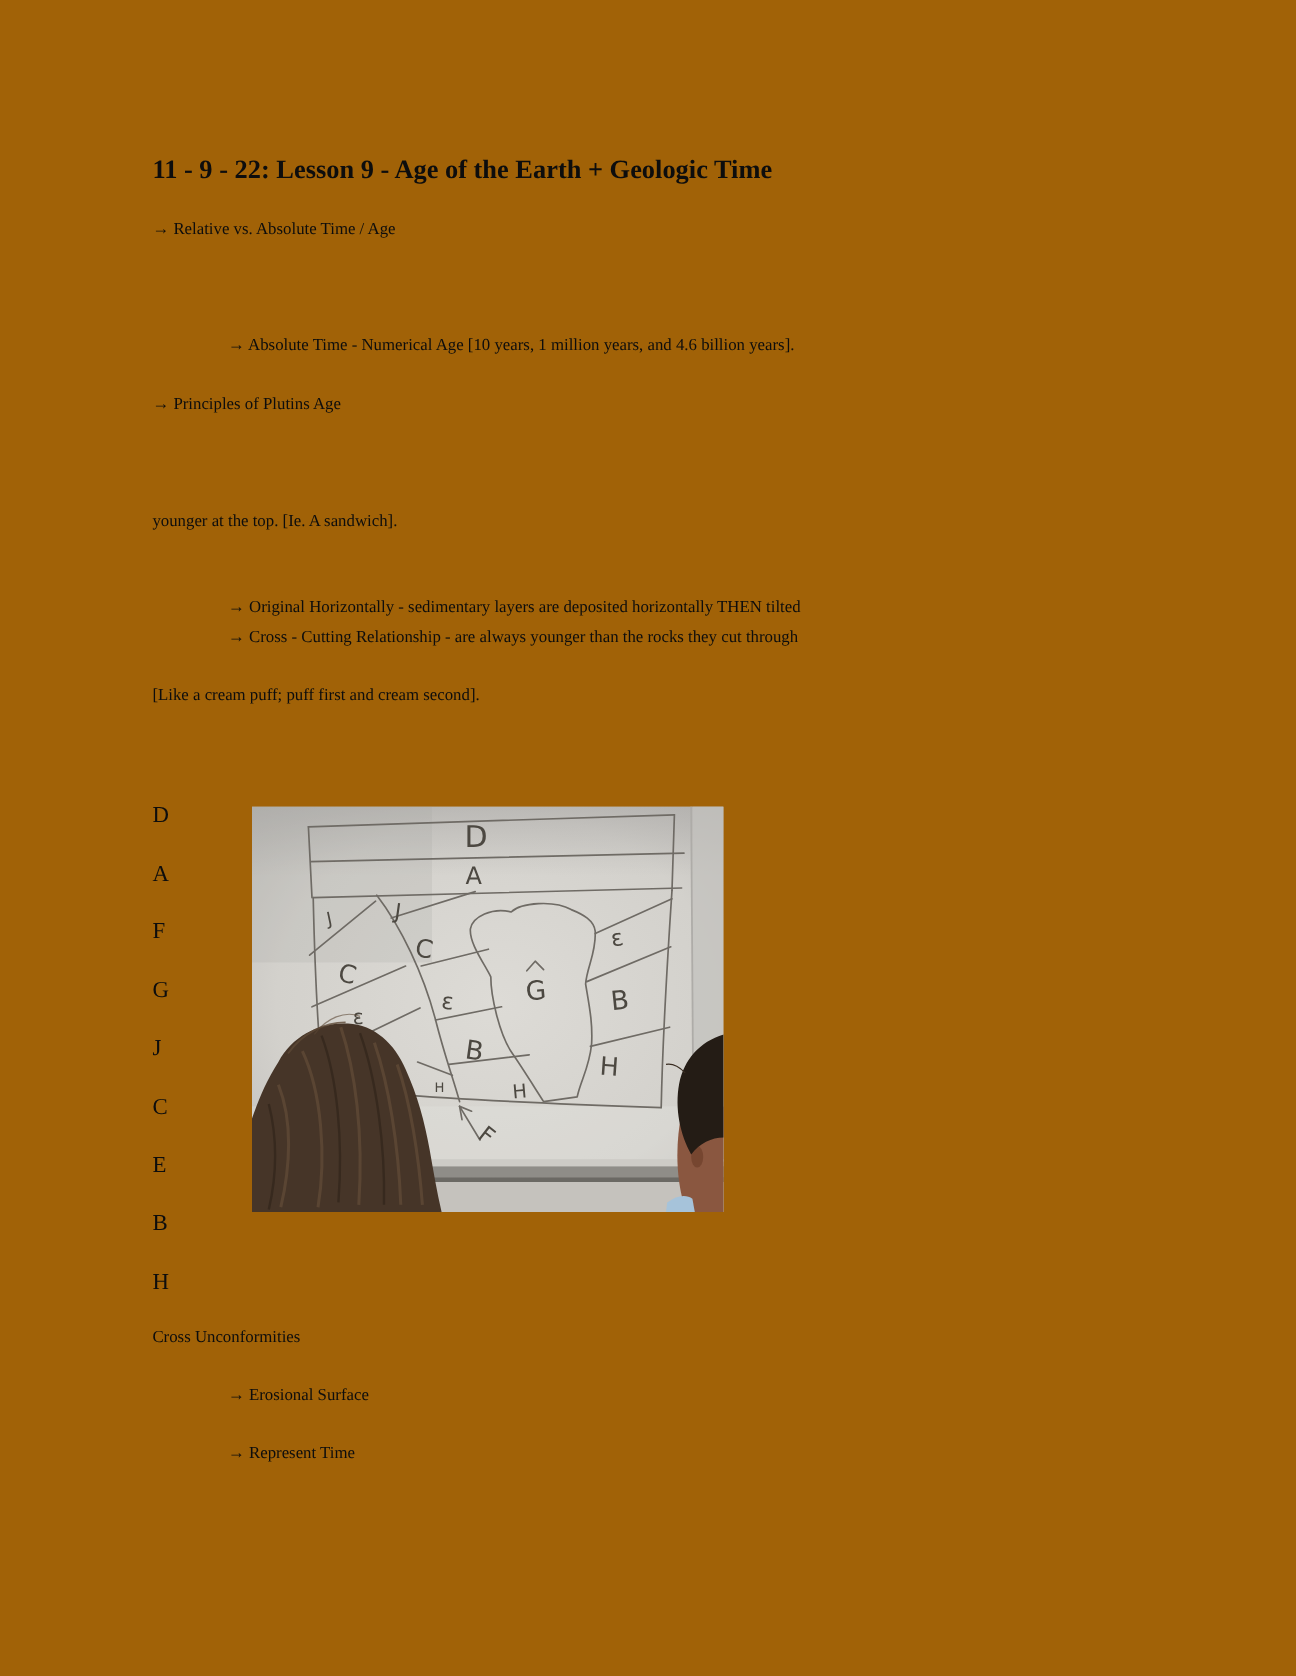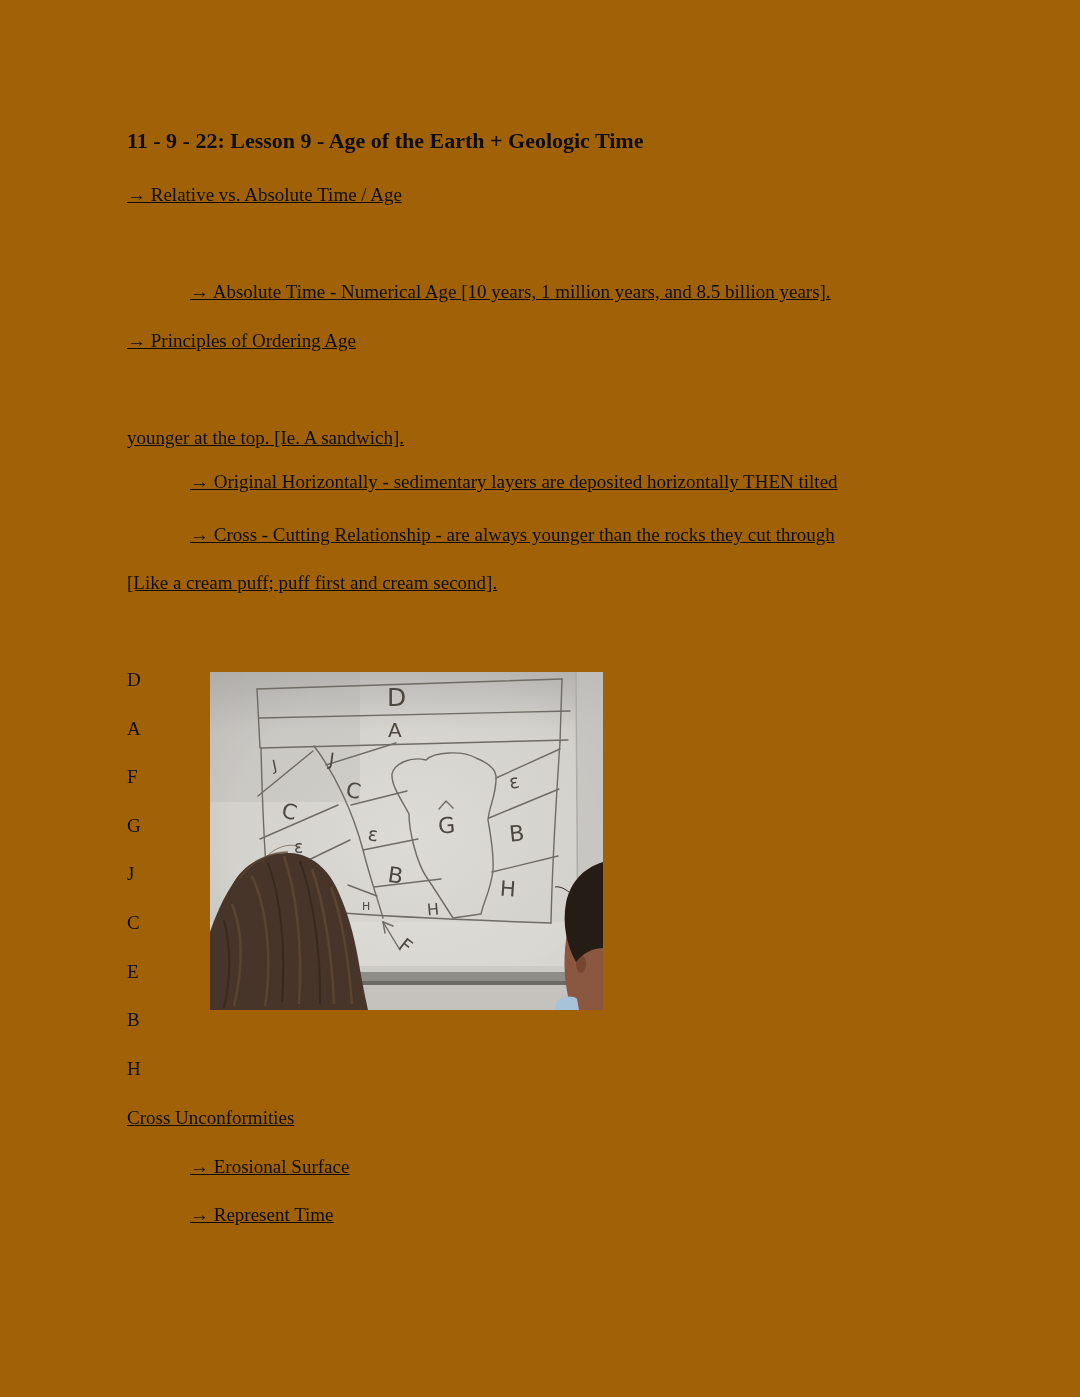"→ Relative vs. Absolute Time" .line { font-size: 19px -> 14px; text-decoration: underline -> none }
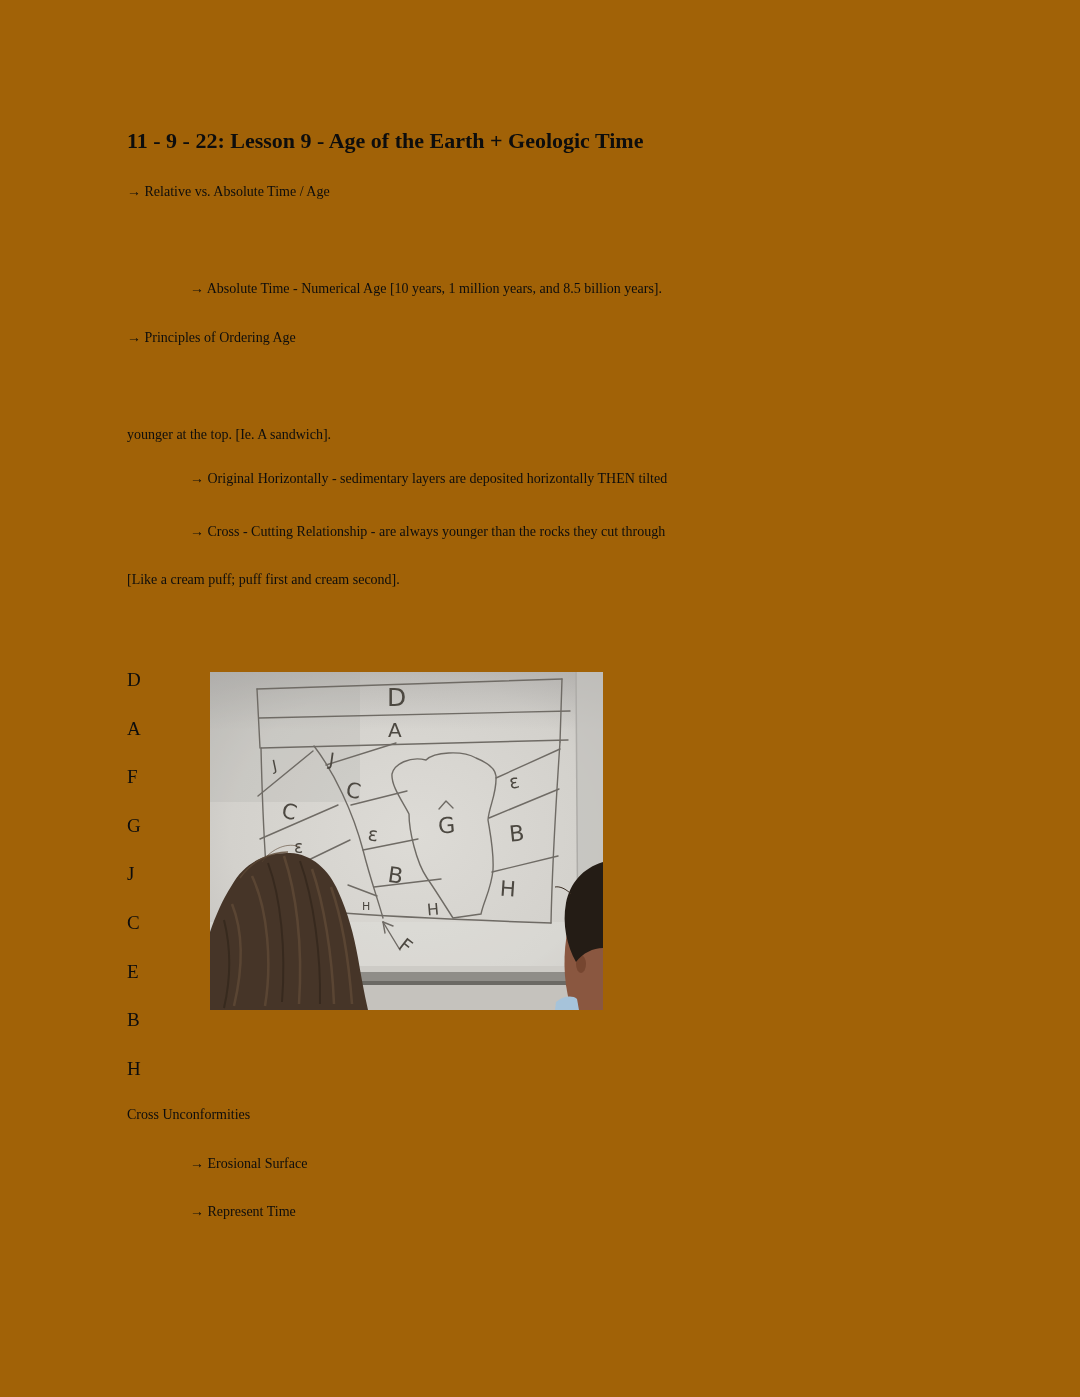"→ Absolute Time - Numerical" div.line { text: 8.5 -> 4.6 }
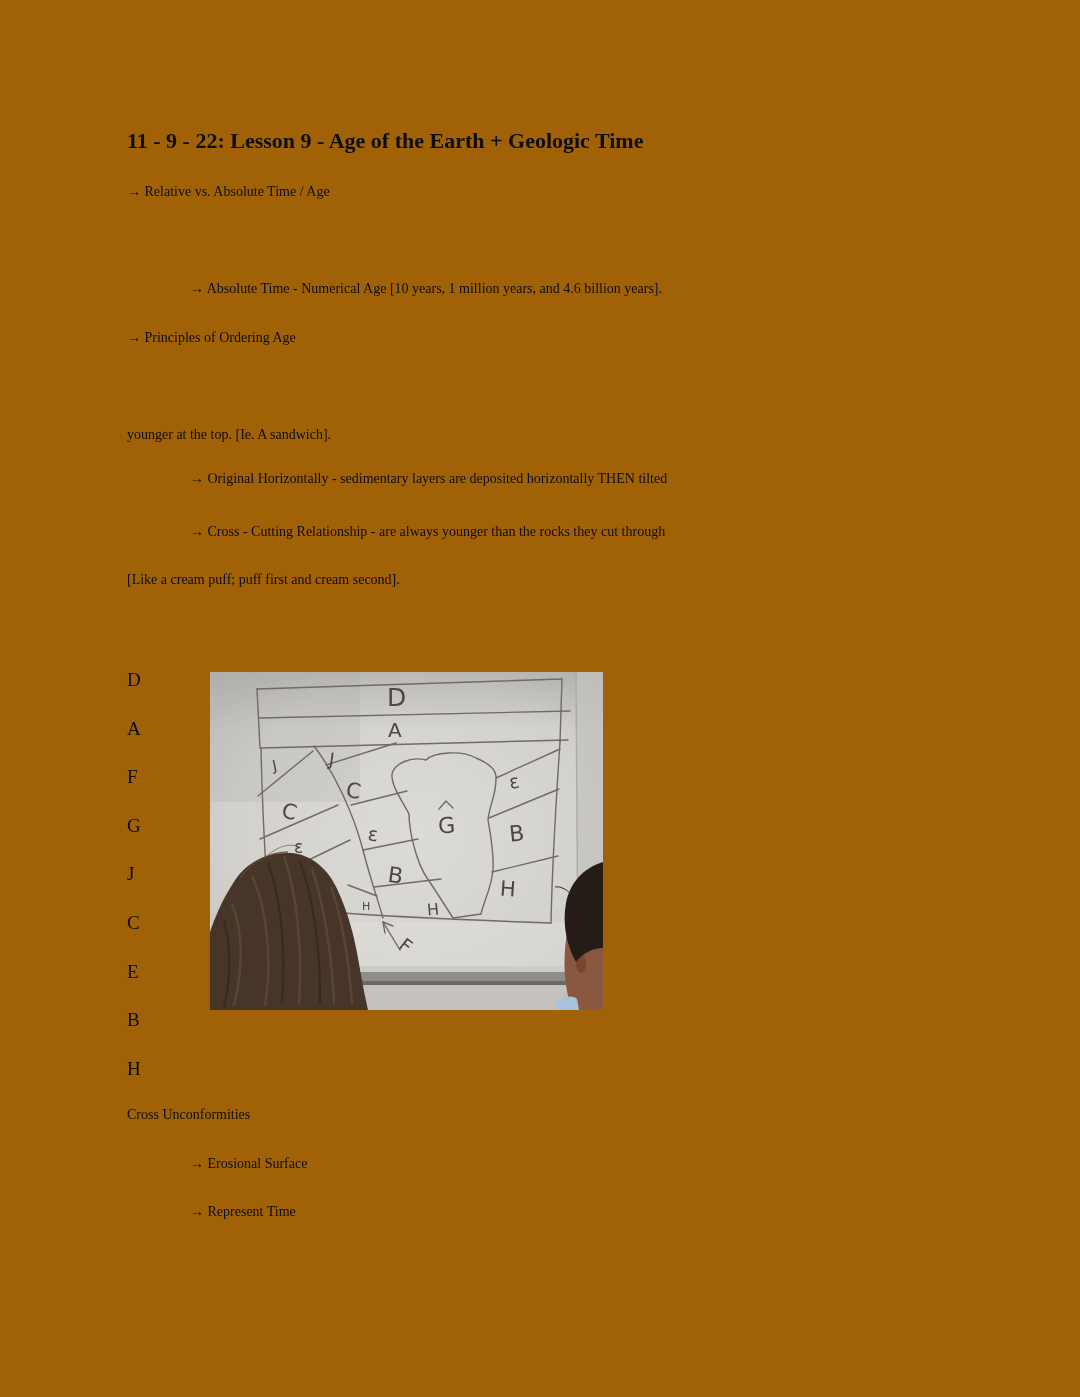"→ Principles of Ordering Age" div.line { text: Ordering -> Plutins }
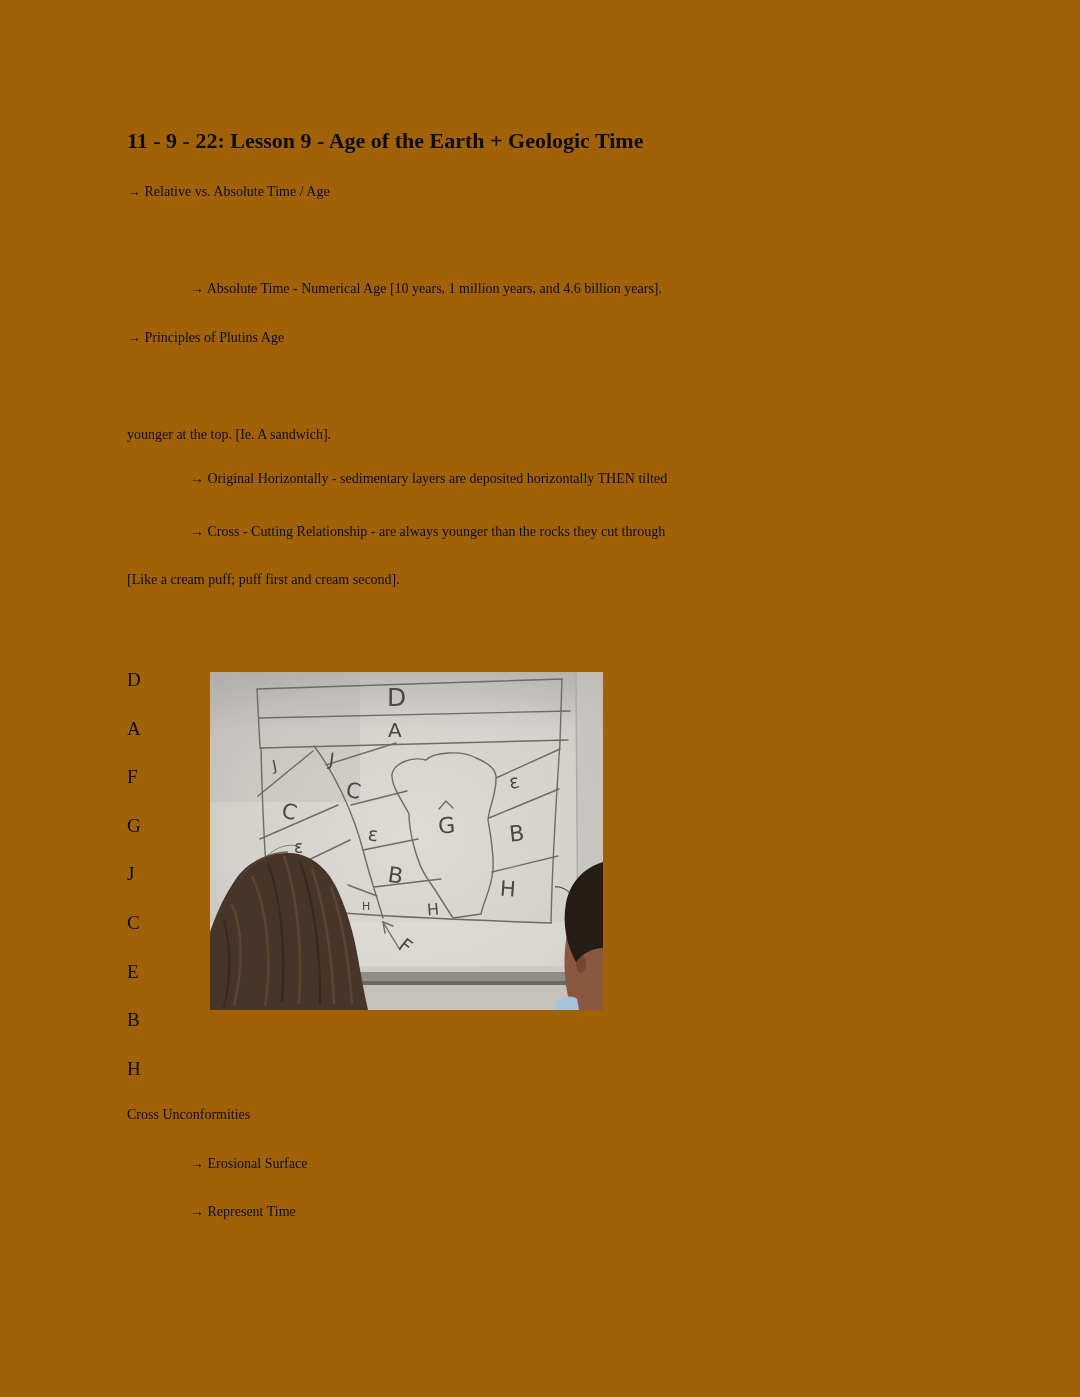"→ Original Horizontally - sedimentary" div.line { top: 472px -> 500px }
